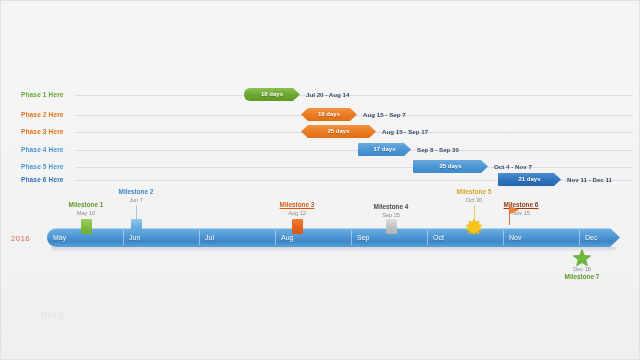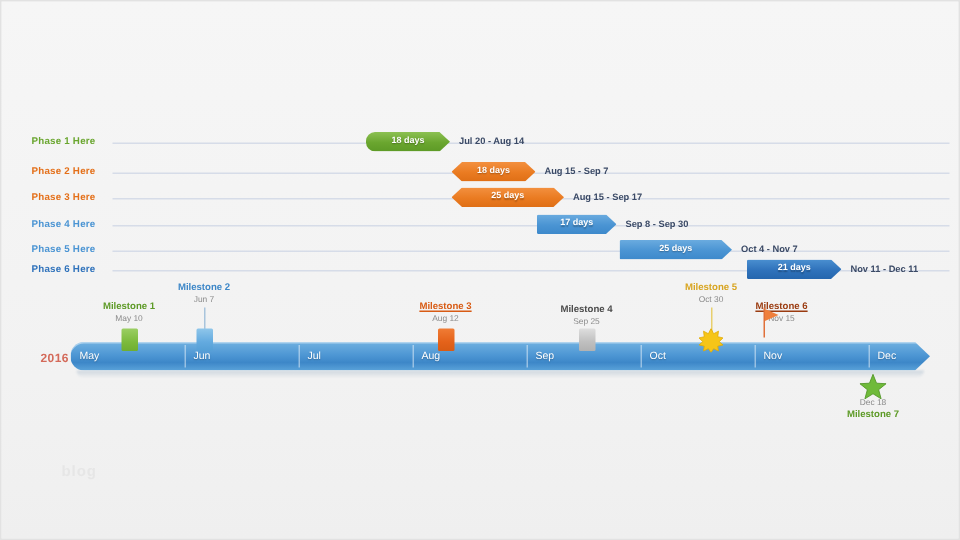"2016" #year { font-weight: bold -> normal; left: 26px -> 10px }
